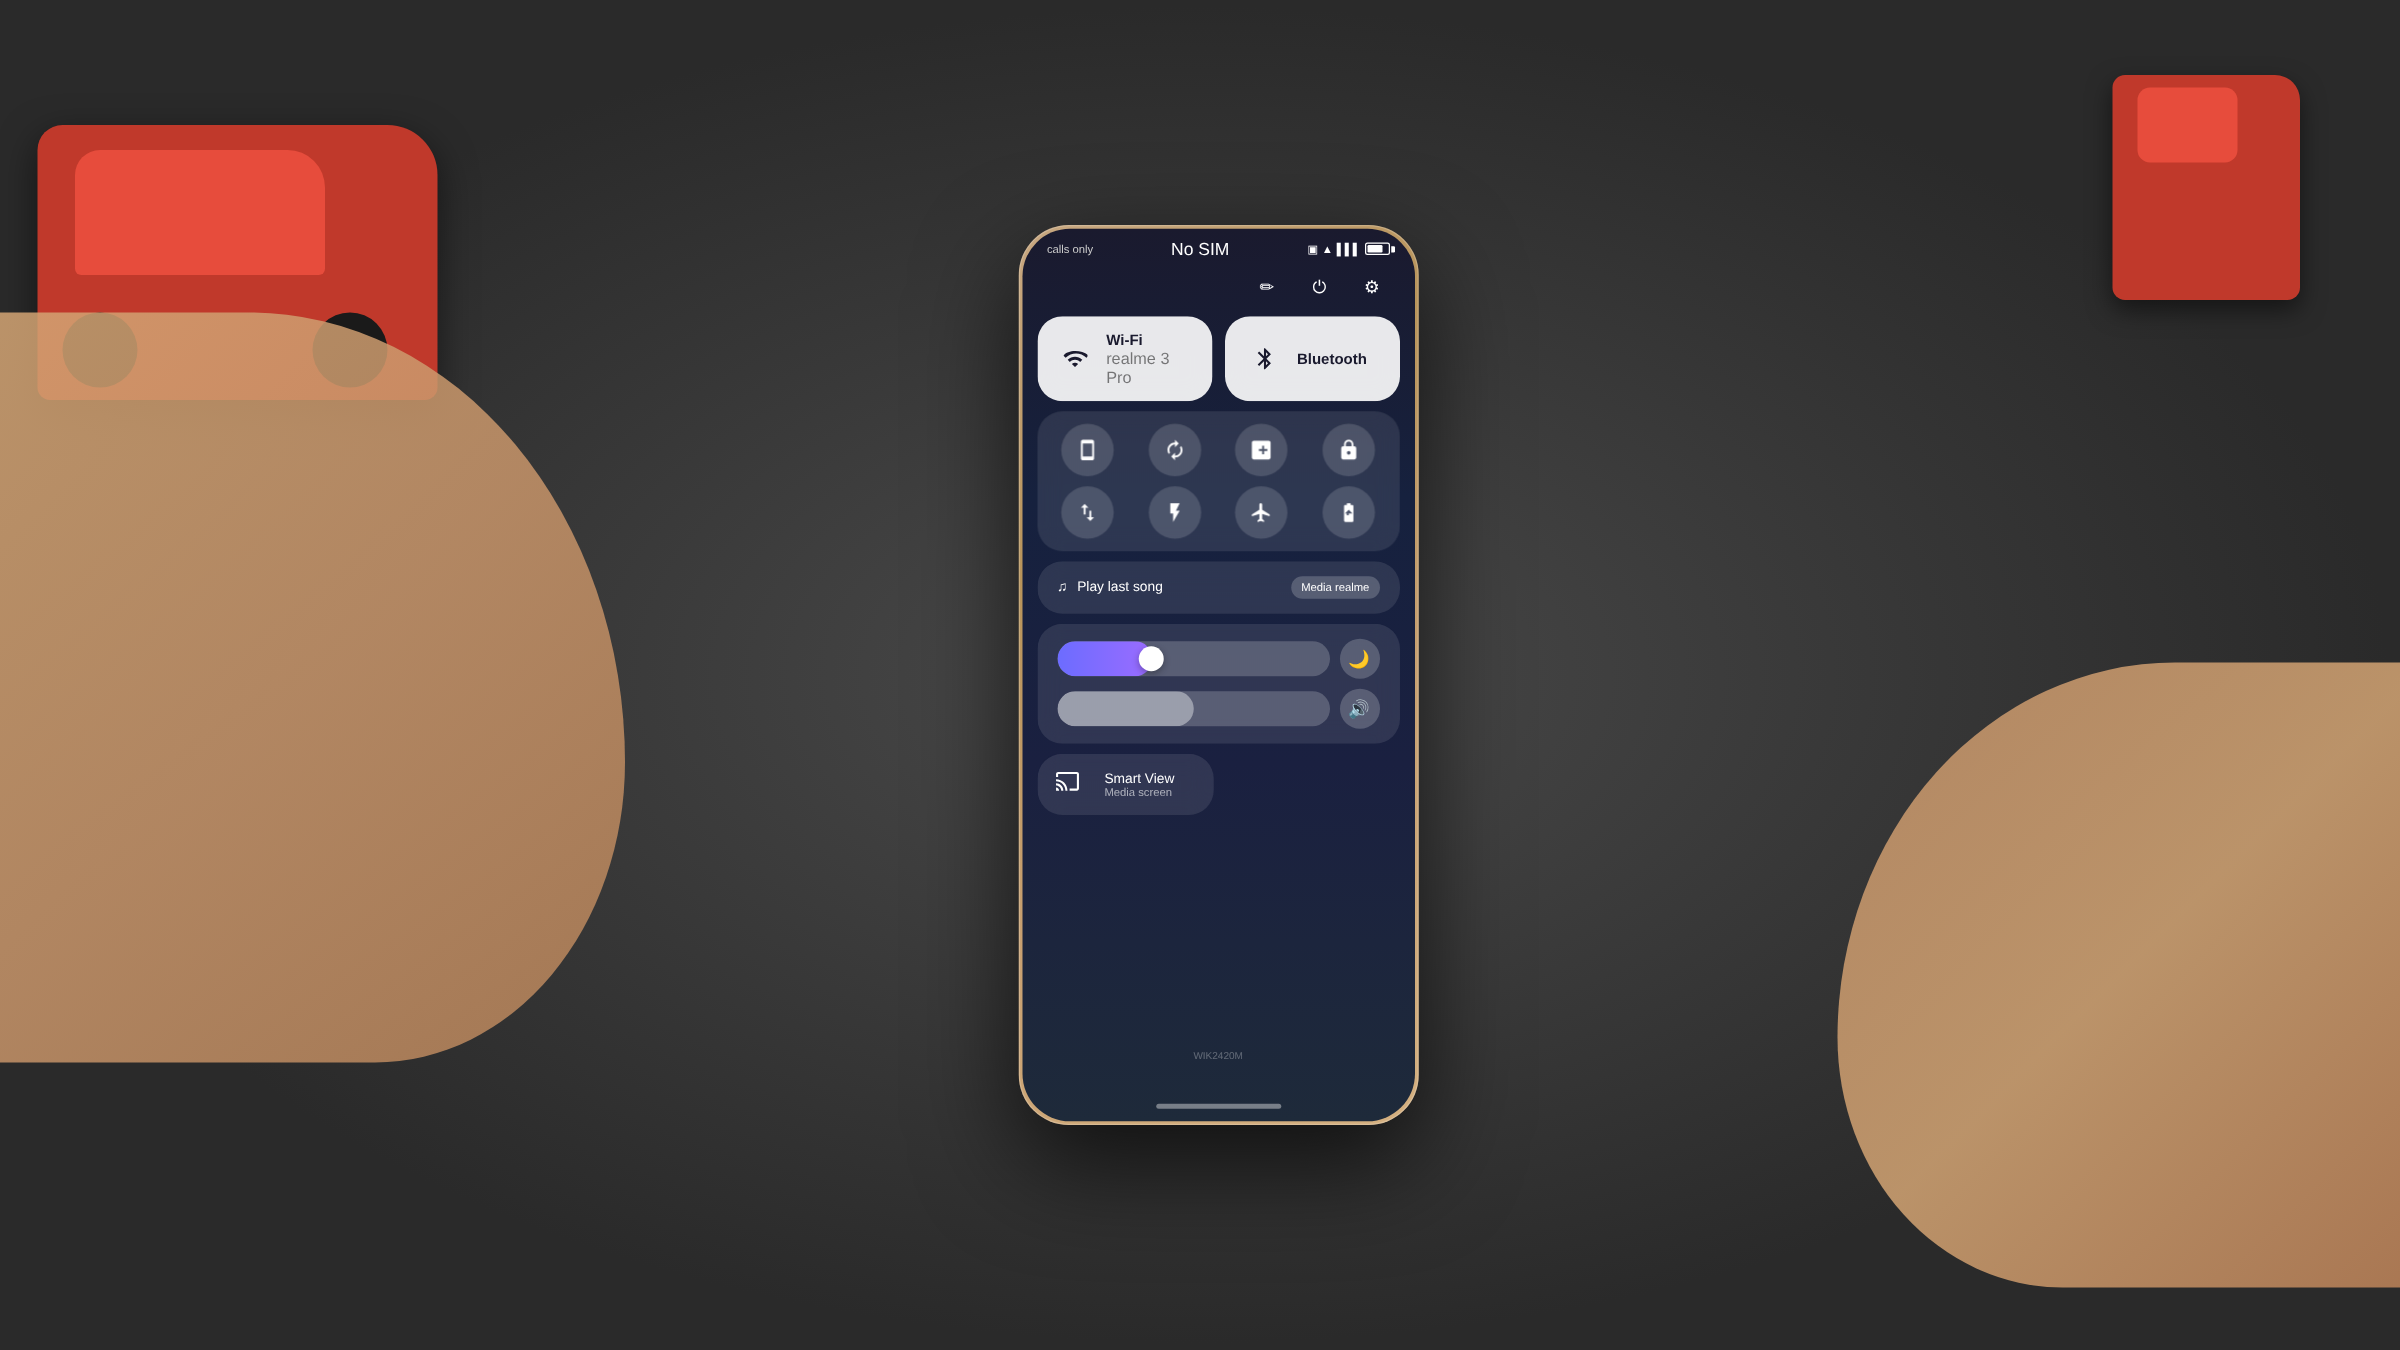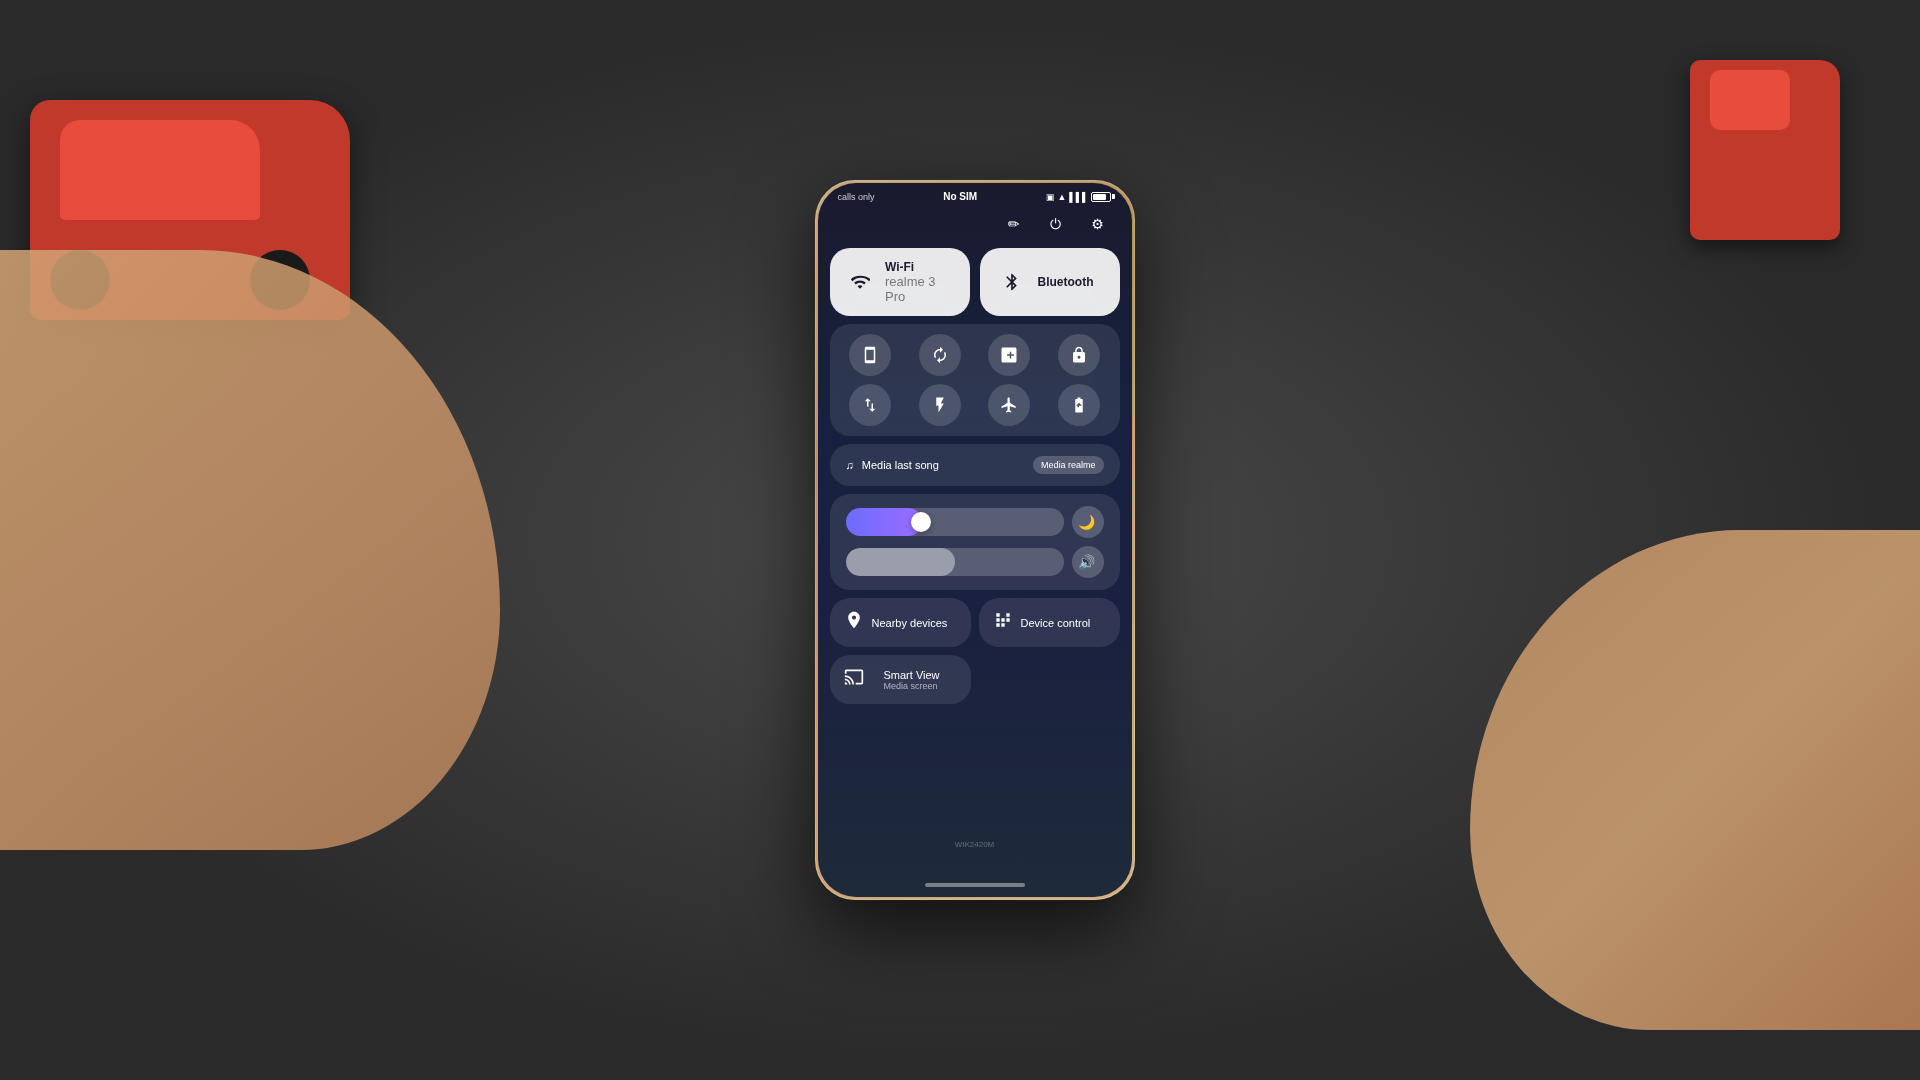"No SIM" .status-center { font-size: 10px -> 14px; font-weight: 700 -> 400 }
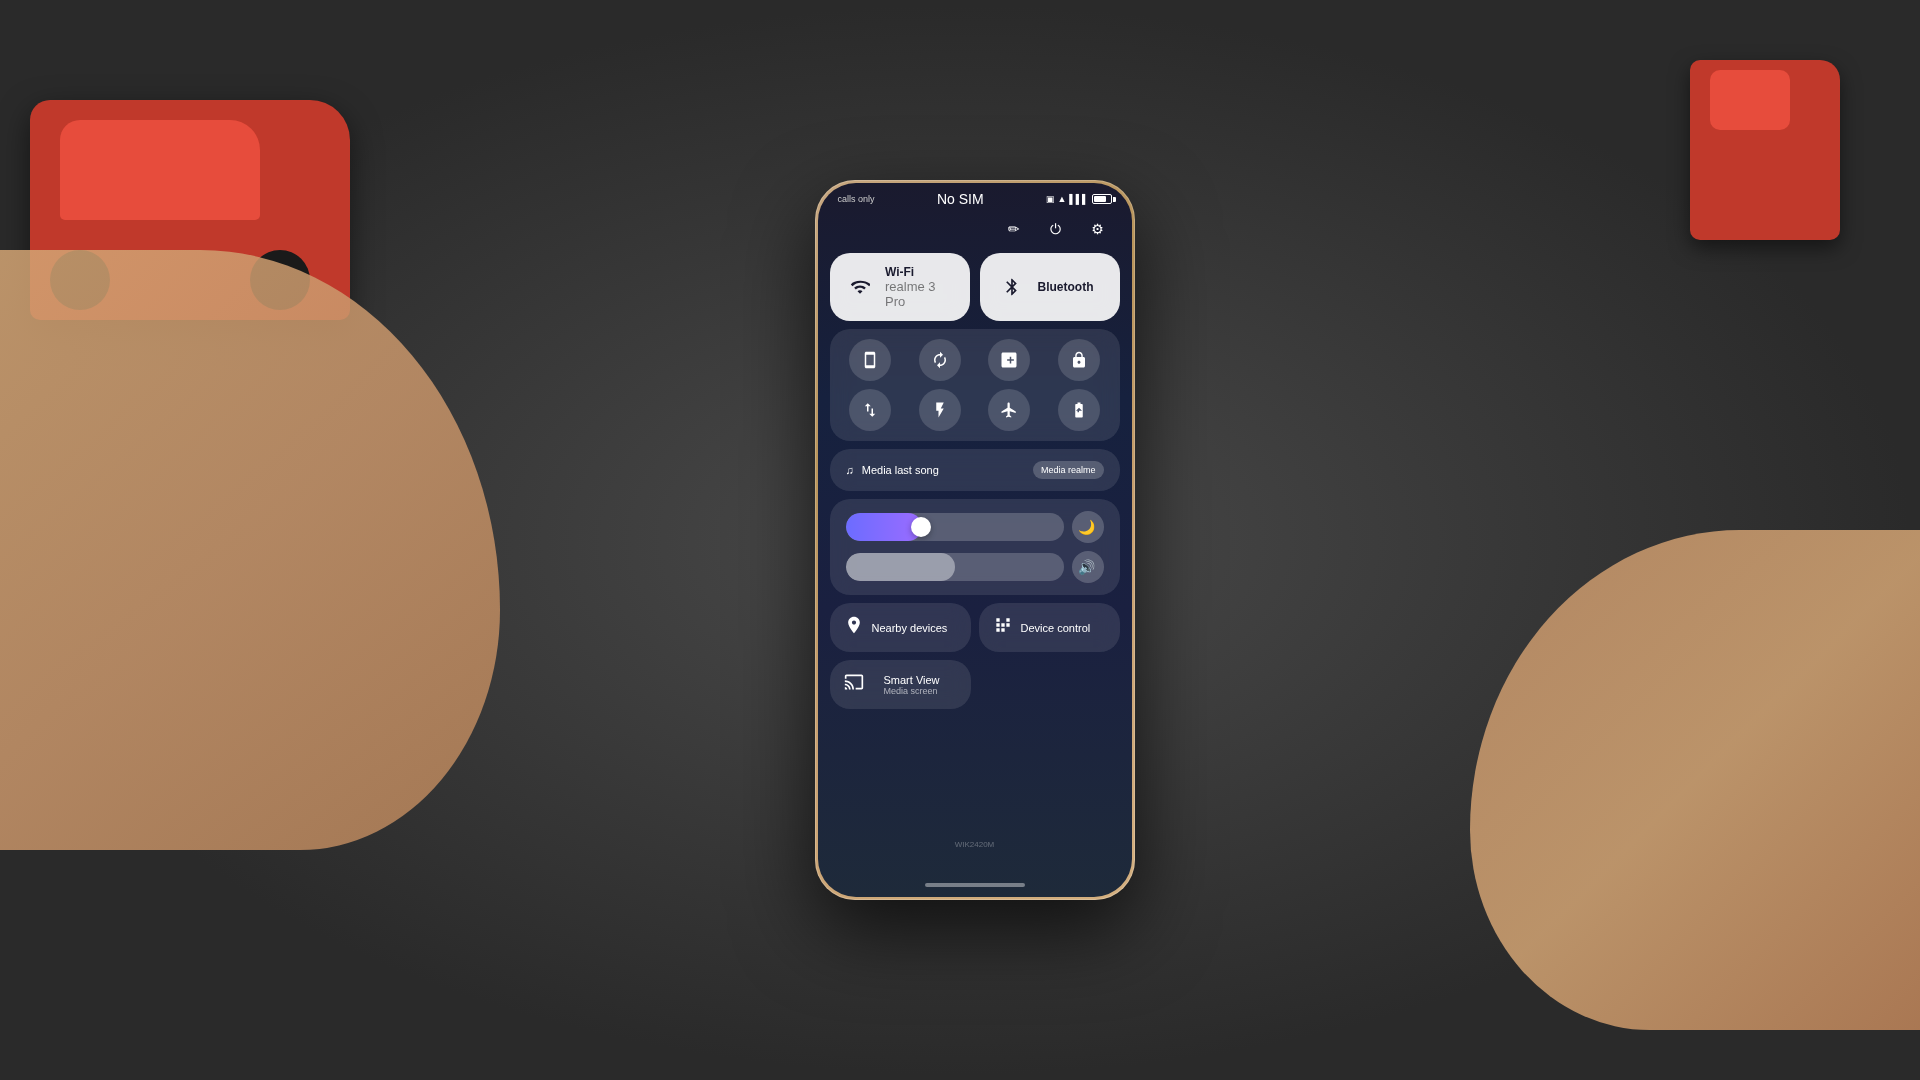"Media last song" span { text: Media -> Play }
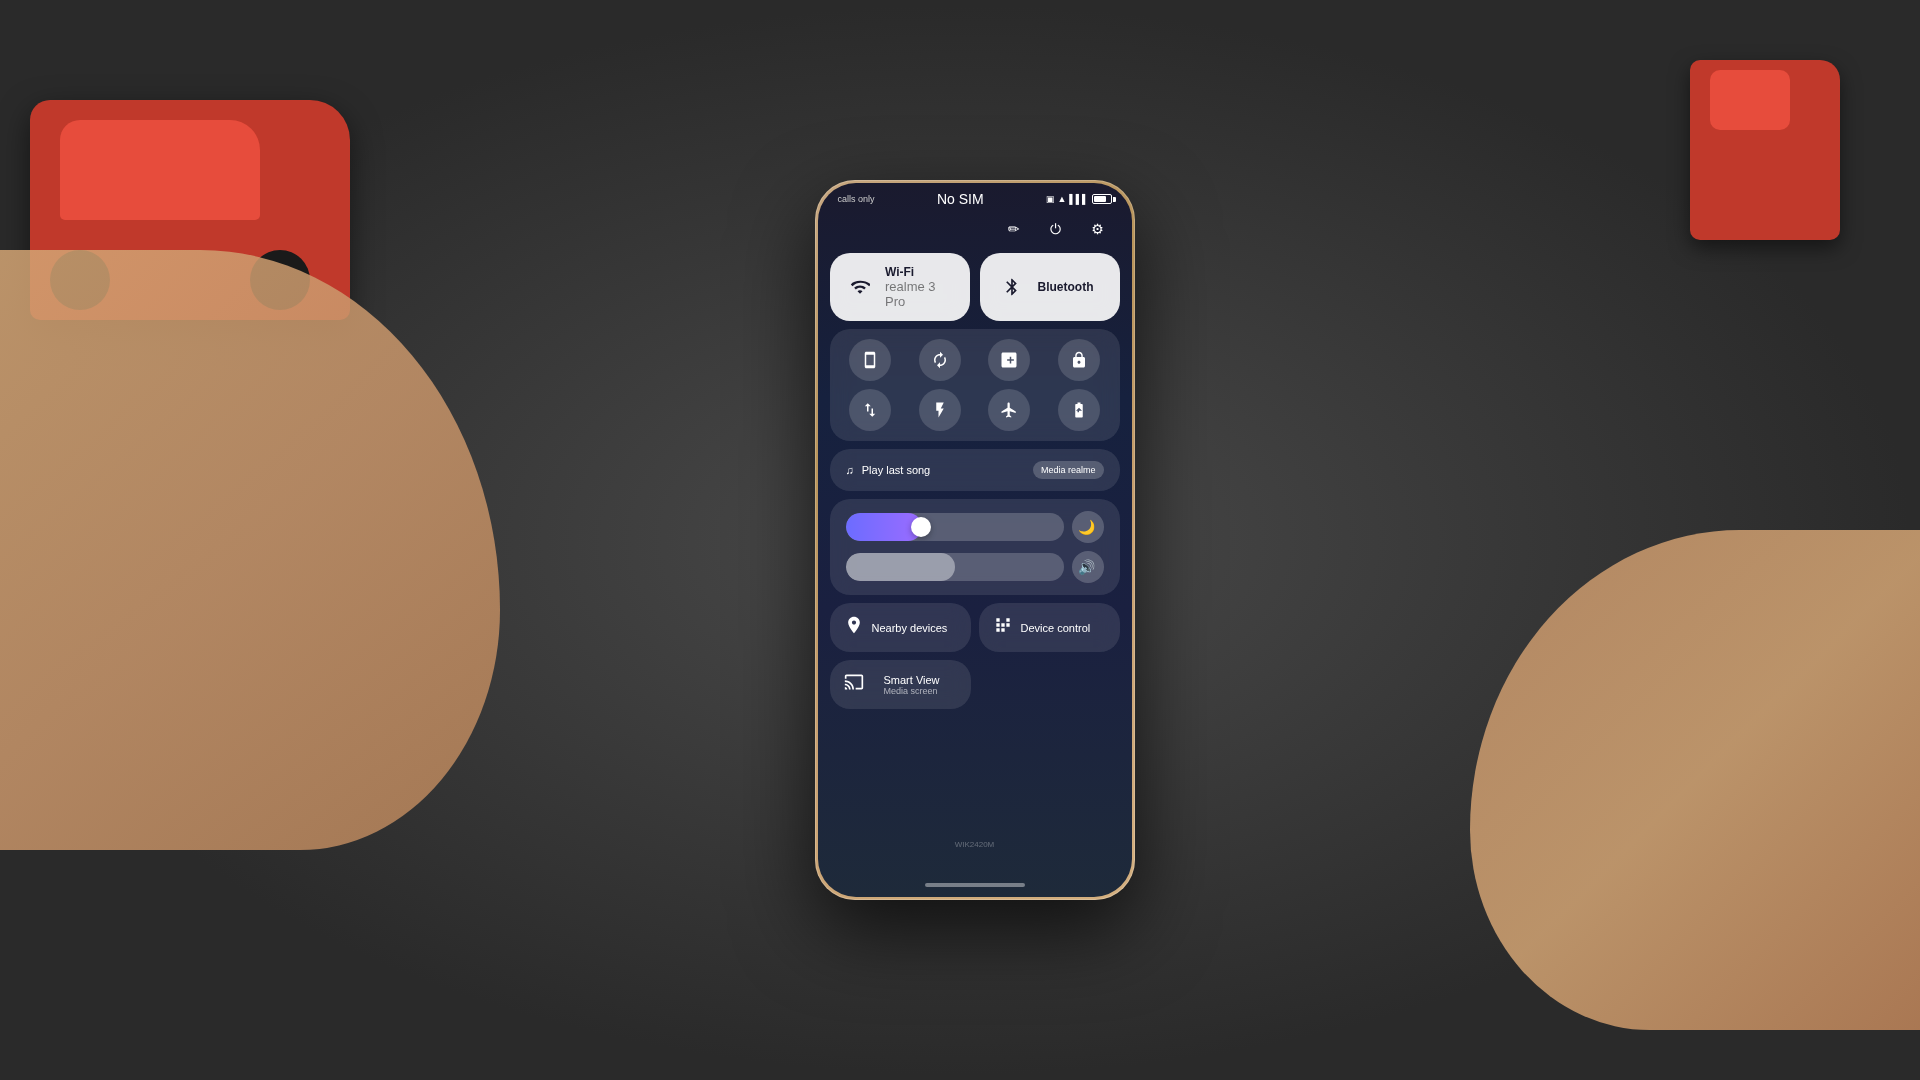"Nearby devices" div.bottom-tiles-row { html: <div> <div> <span> <svg> <path></path> </svg> </span> <span>Nearby devices</span> </div> <div> <span> <svg> <path></path> </svg> </span> <span>Device control</span> </div> </div> -> none }
